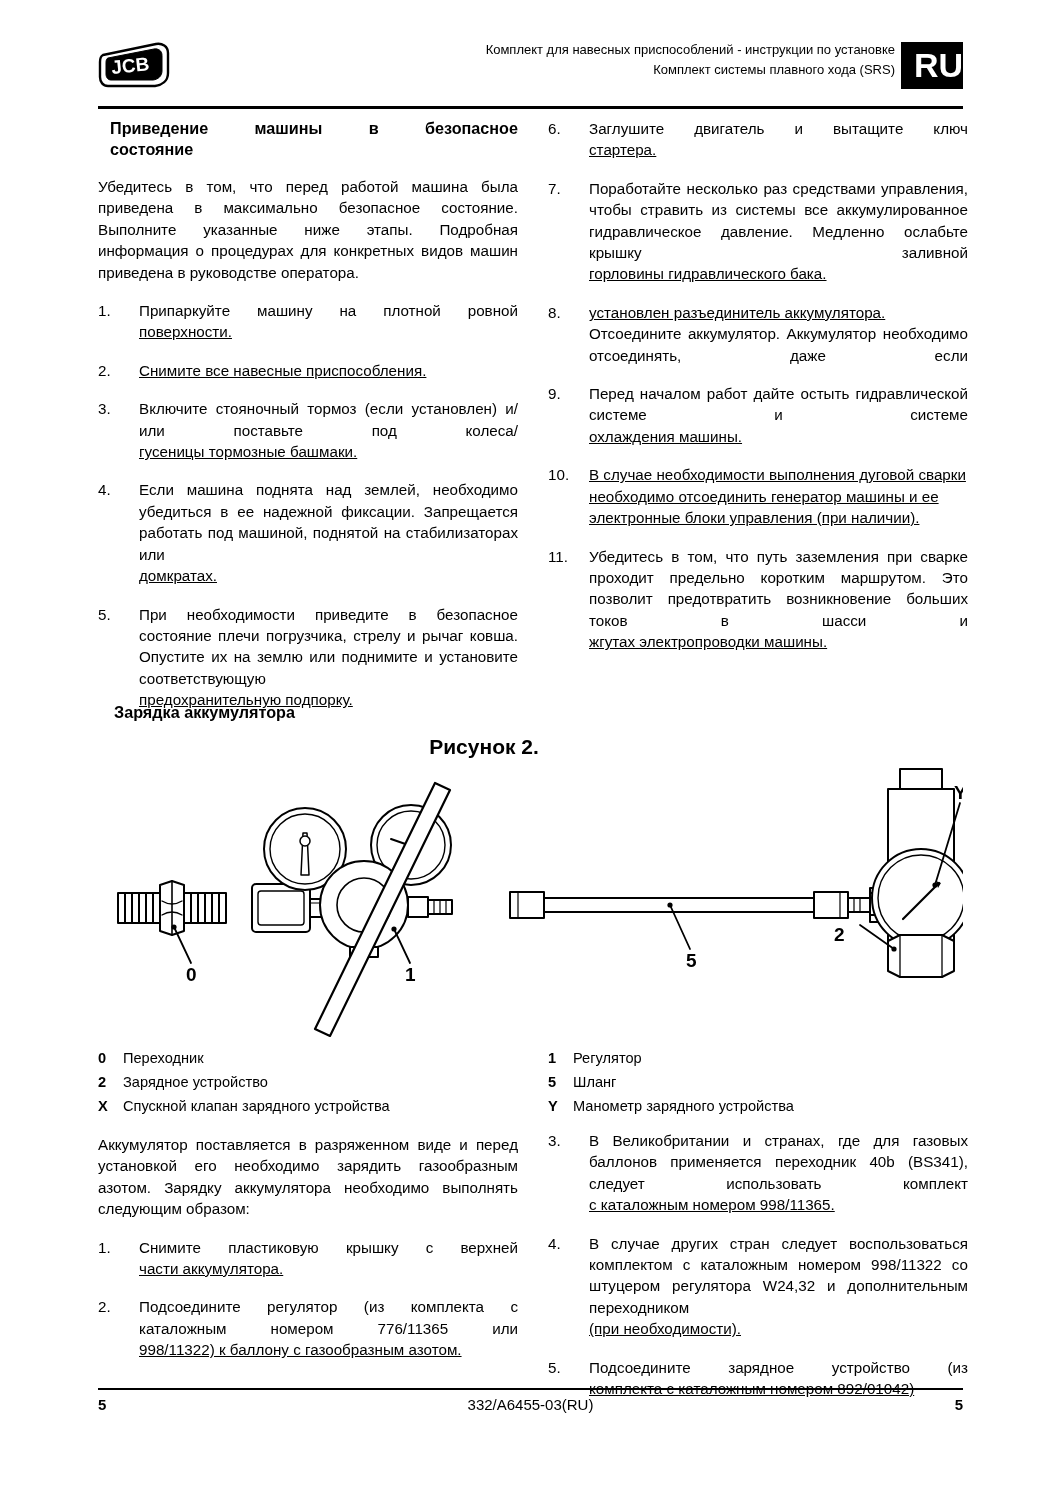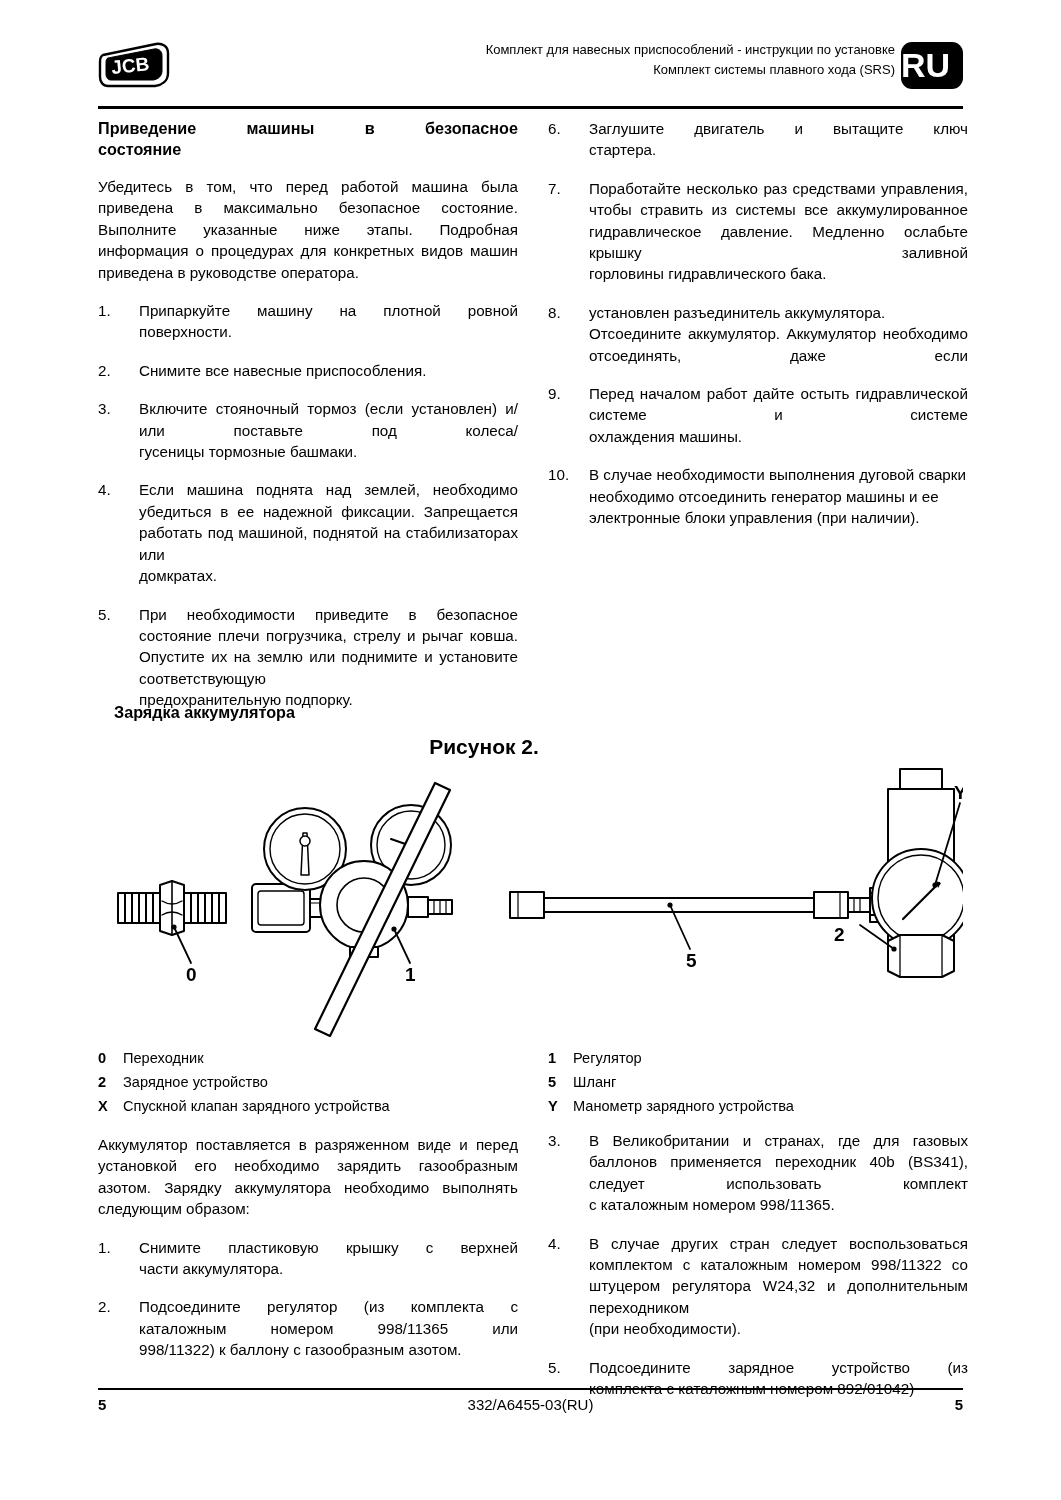"RU" .ru-badge { border-radius: 11px -> none; text-align: left -> right }
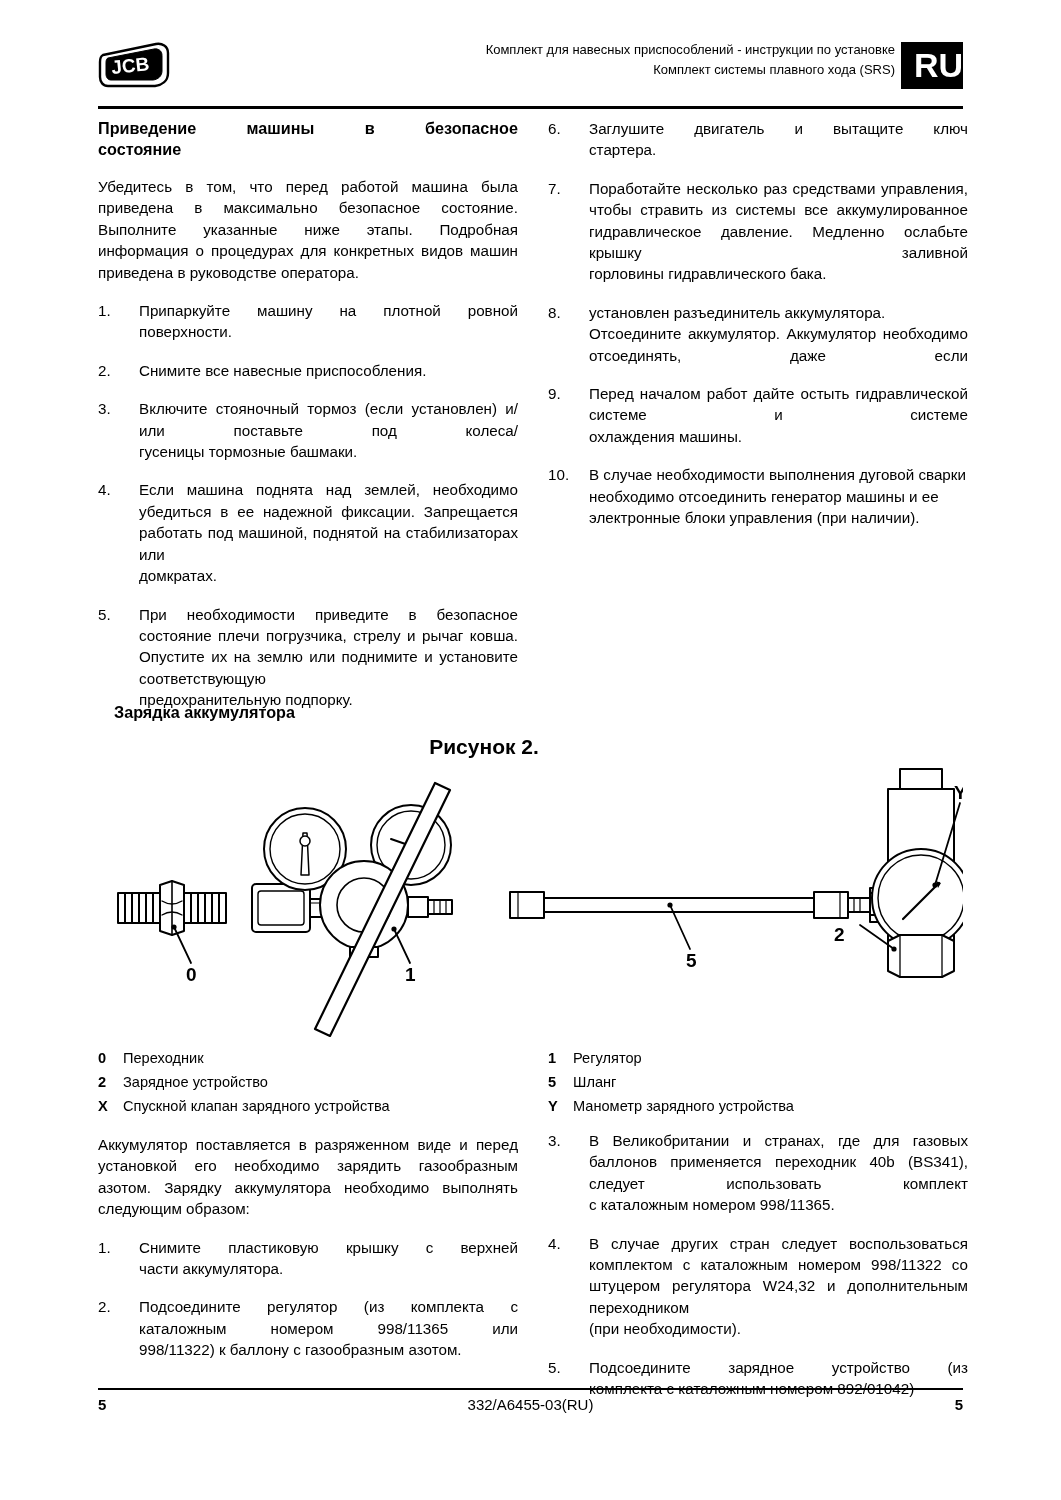"Приведение машины в безопасное" h2.sec { margin: 0 0 16px 0 -> 0 0 16px 12px }
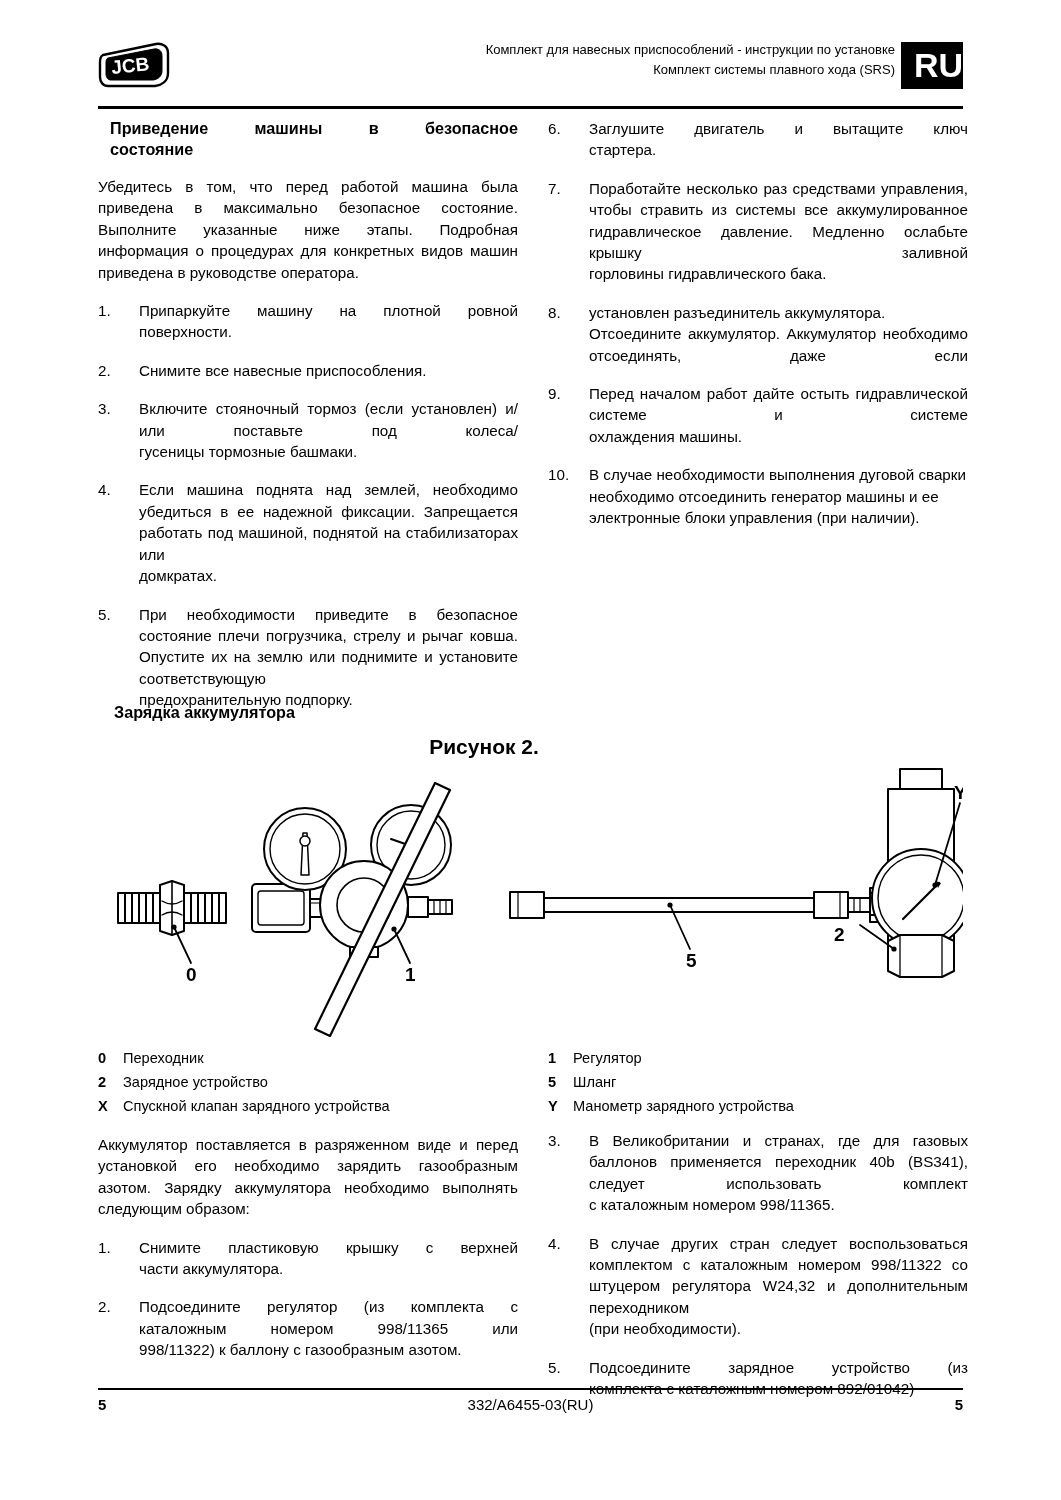"стартера." .lastl { text-decoration: none -> underline }
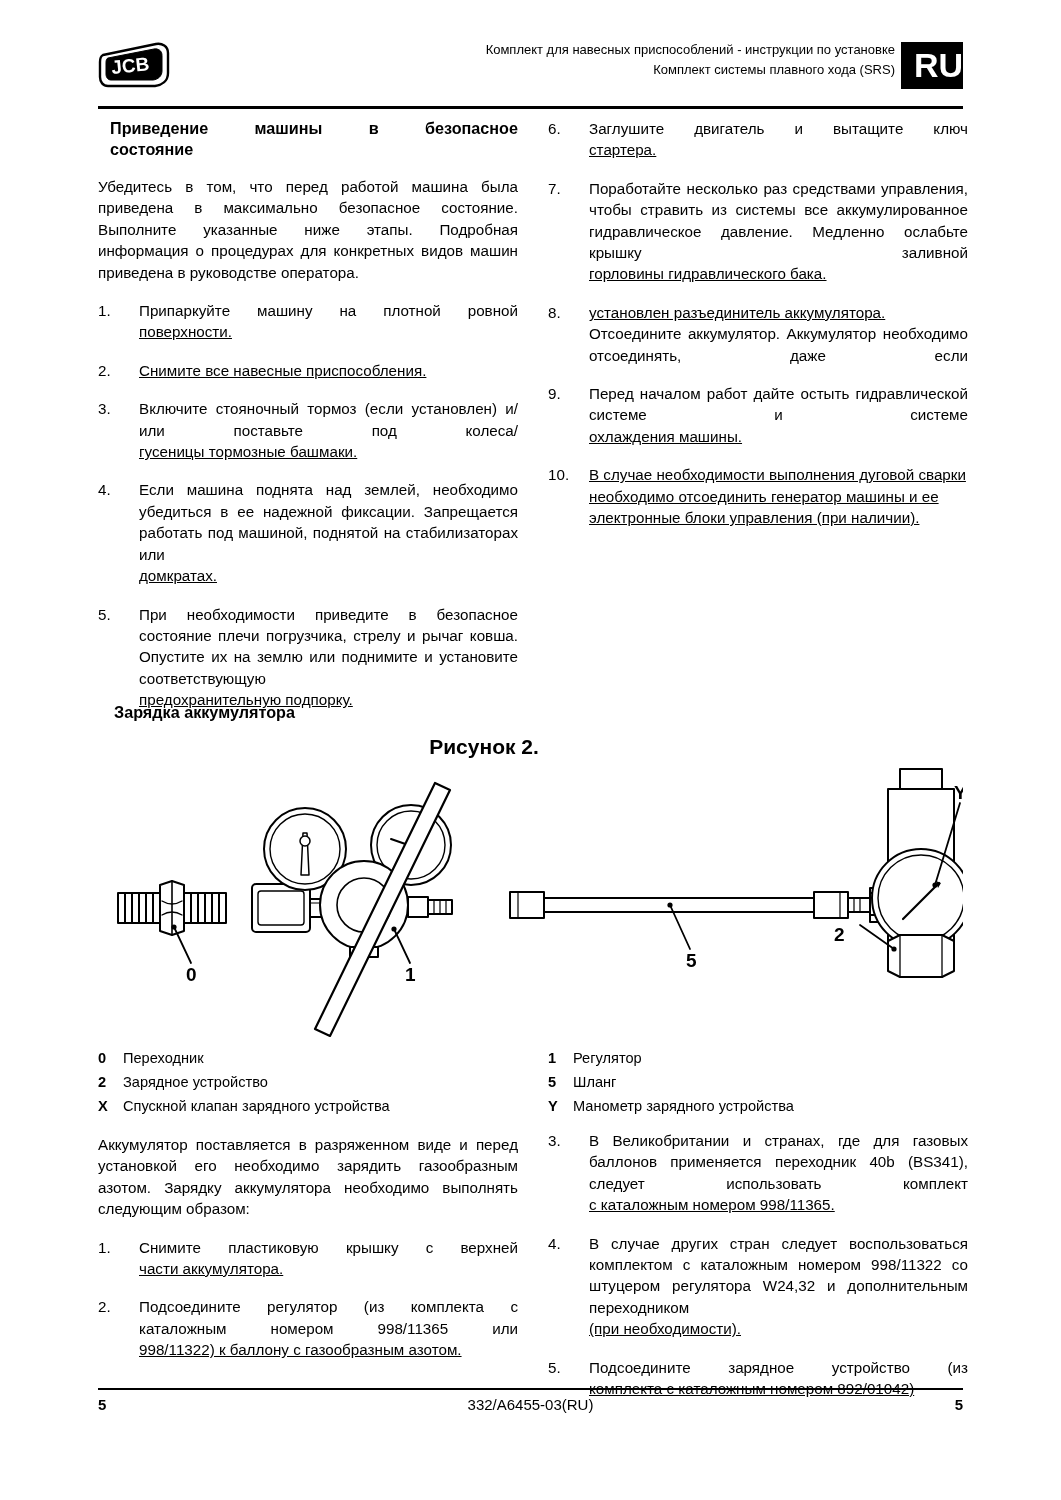"11." li { html: none -> <li> <span>11.</span> <span>Убедитесь в том, что путь заземления при сварке проходит предельно коротким маршрутом. Это позволит предотвратить возникновение больших токов в шасси и</span> <span>жгутах электропроводки машины.</span> </li> }
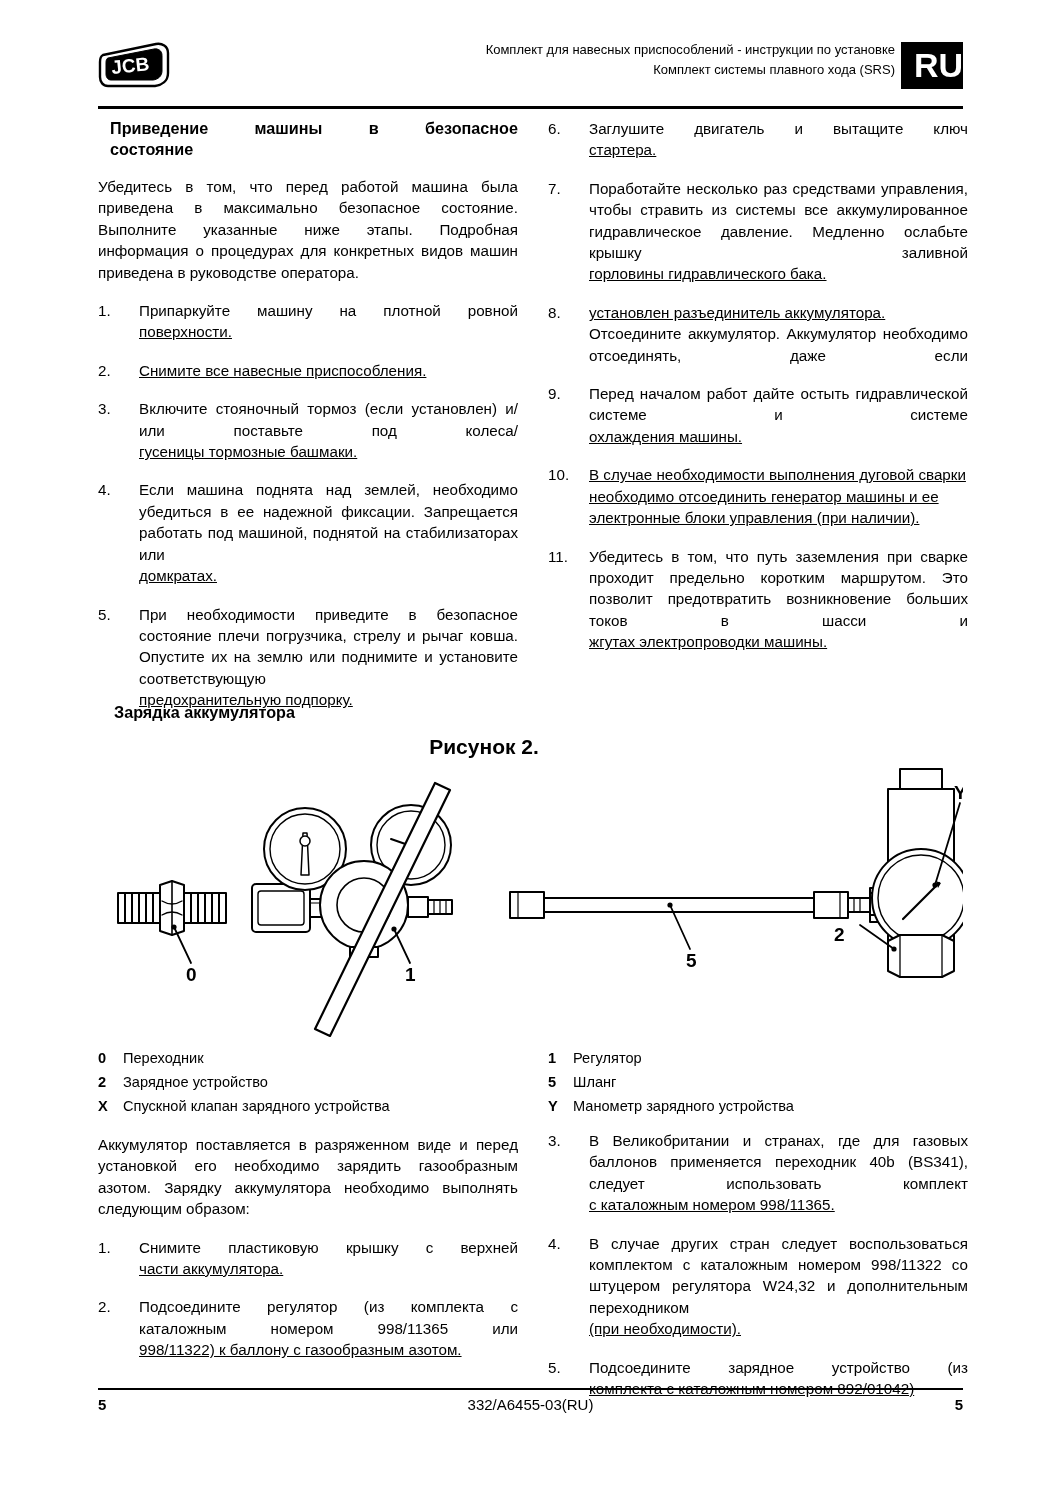"Подсоедините регулятор (из комплекта с" span.txt { text: 998/11365 -> 776/11365 }
